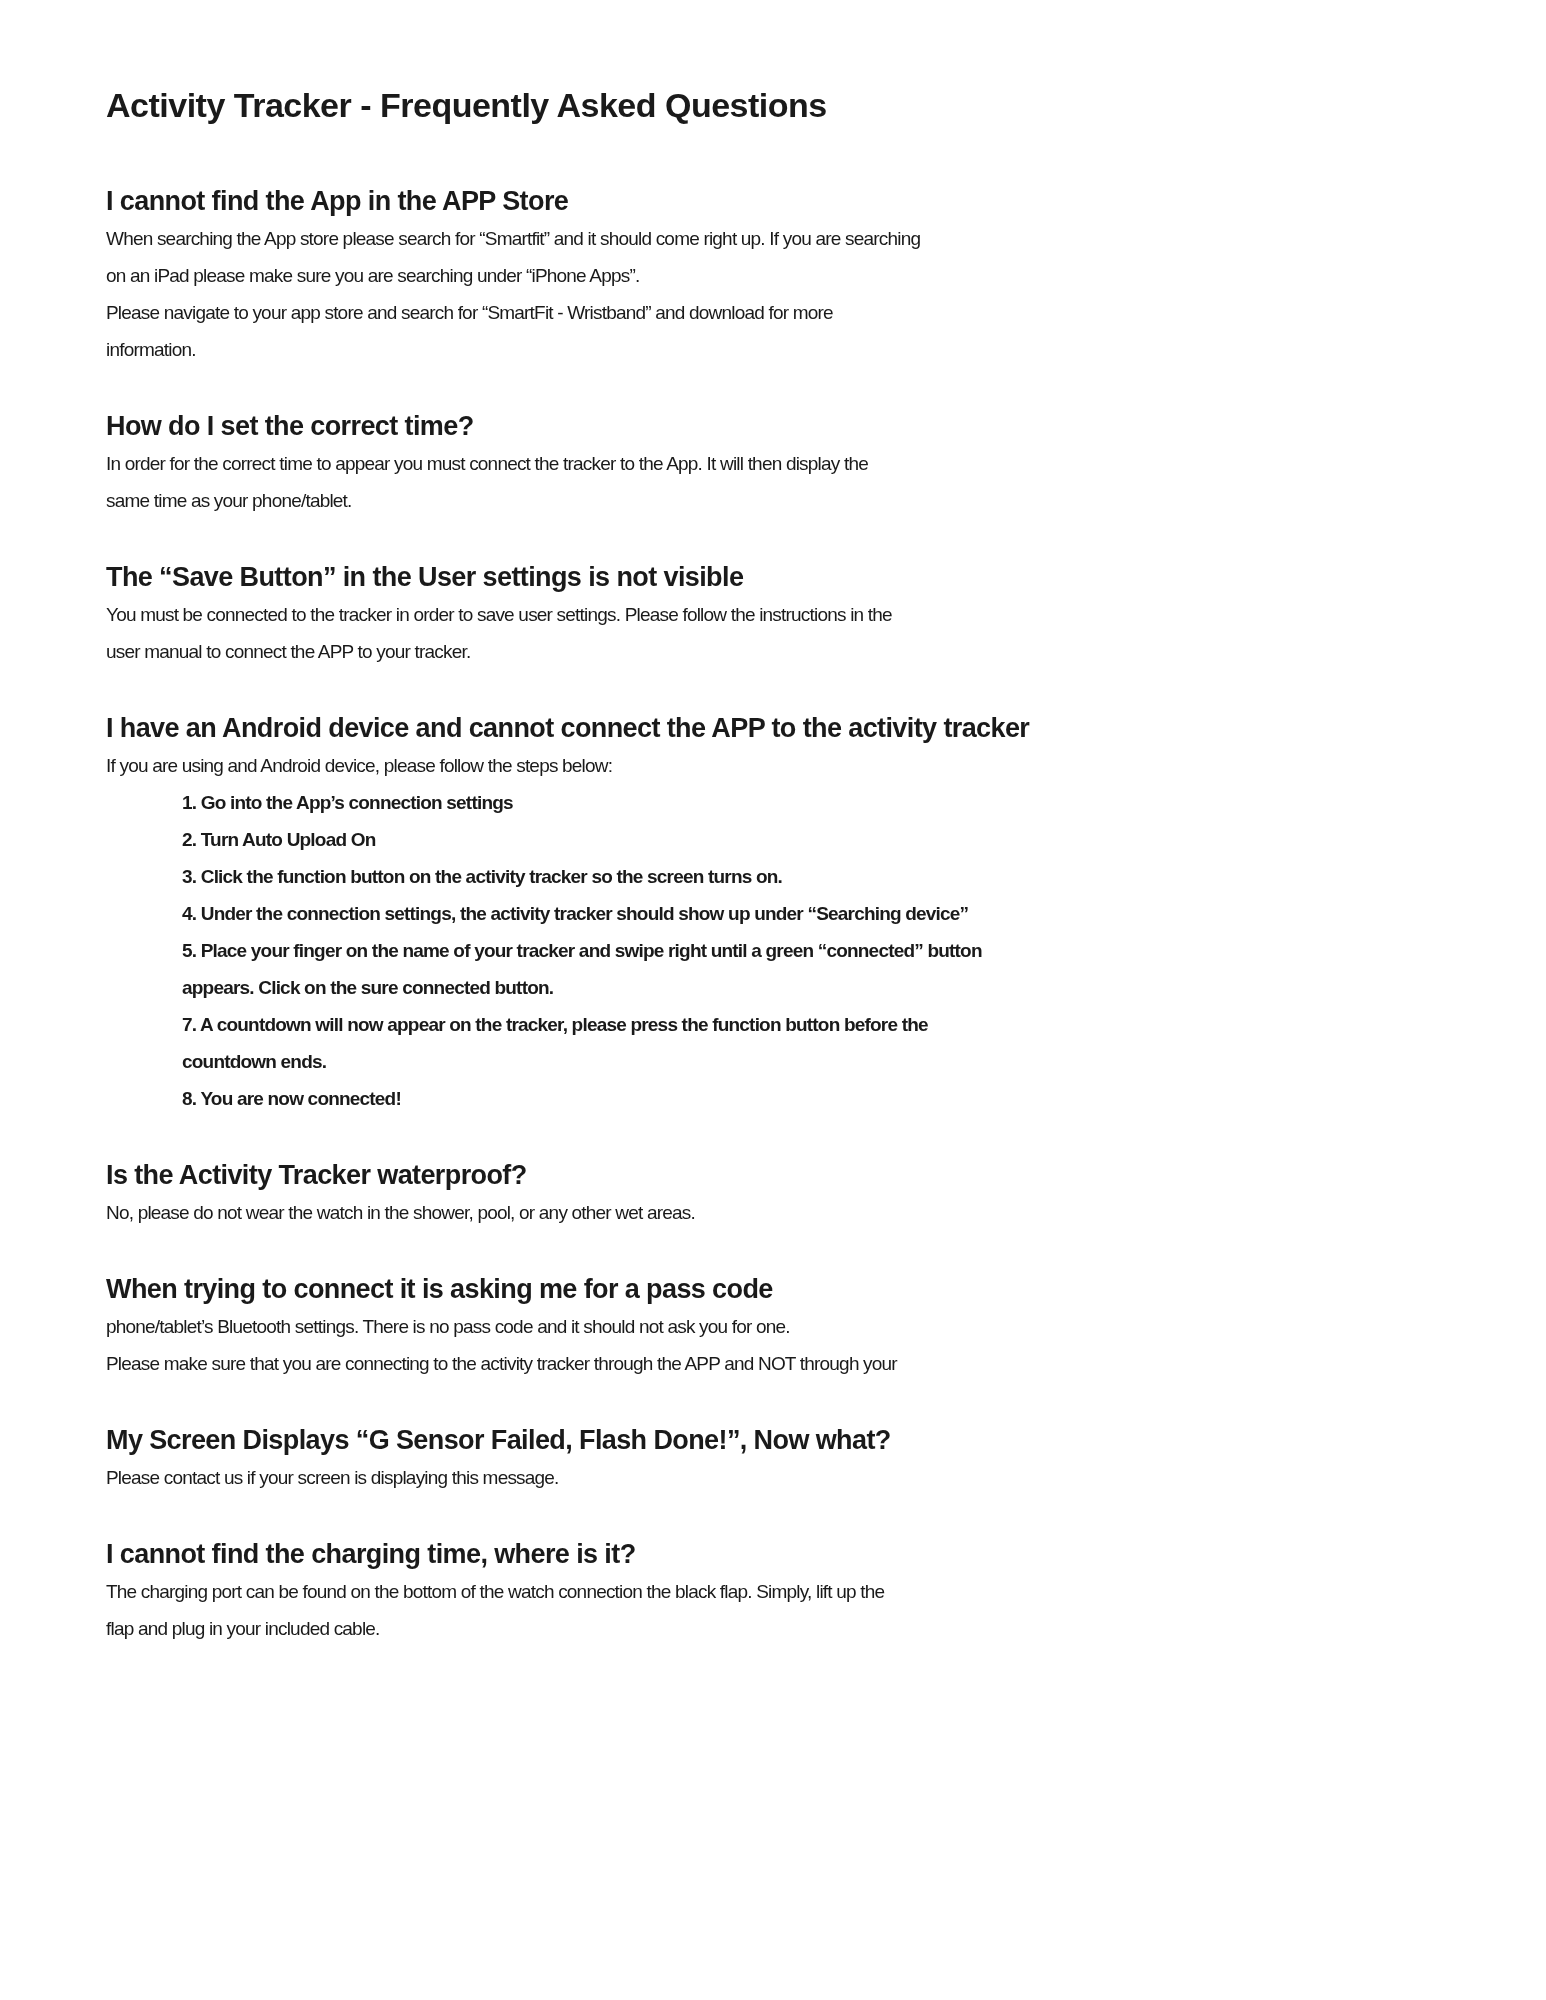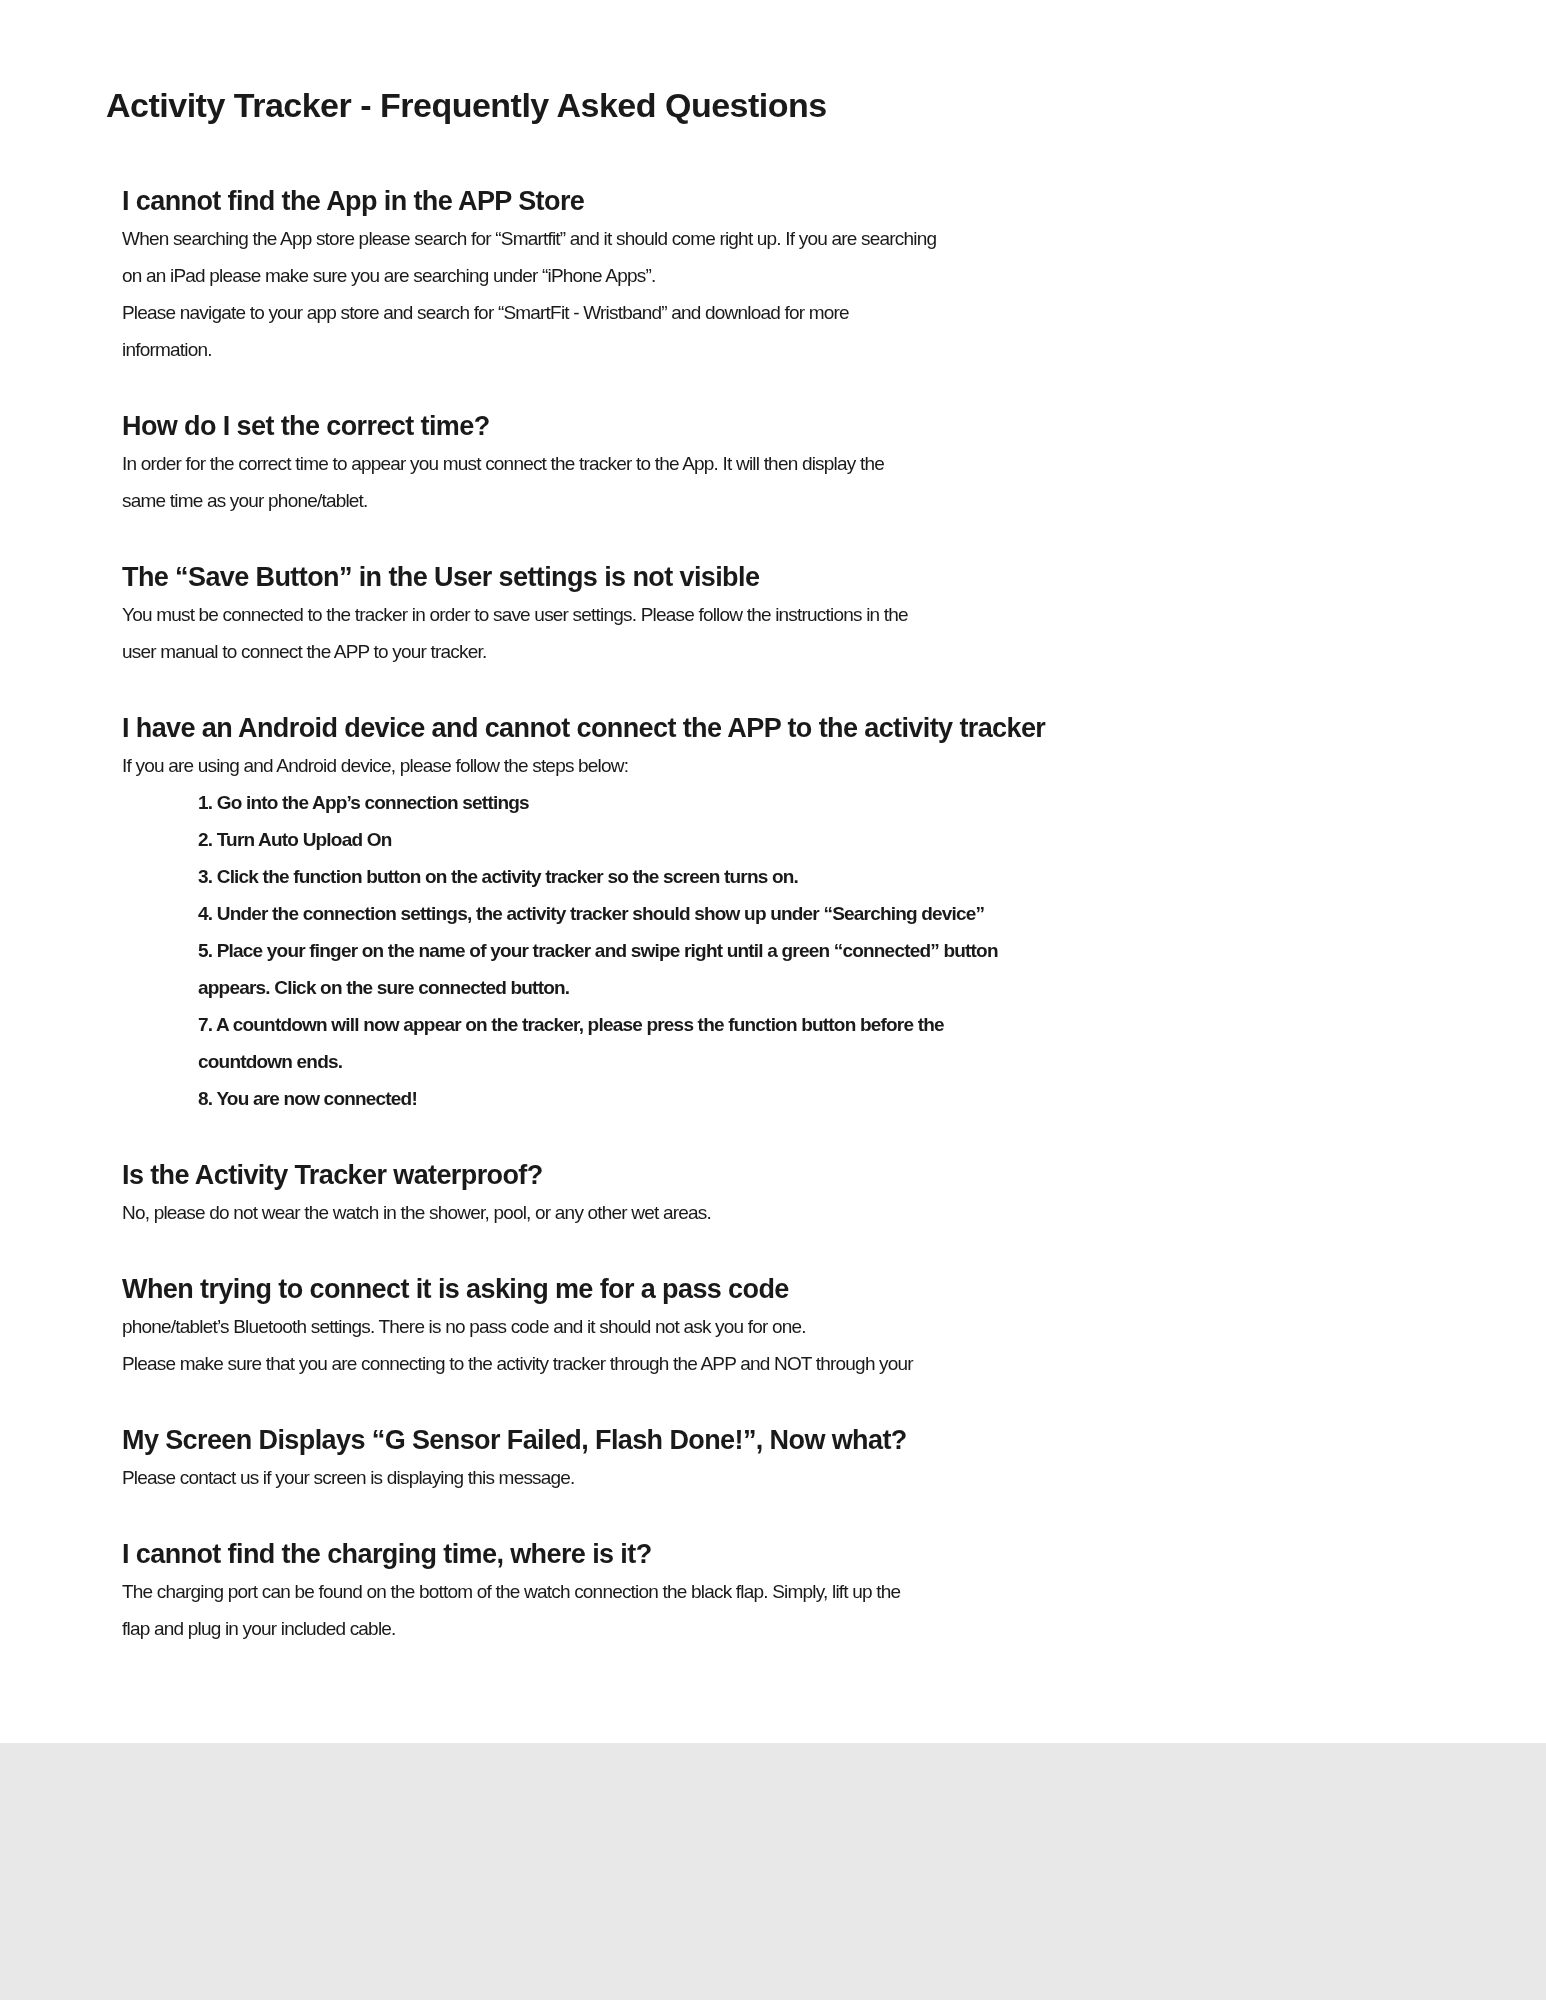"Activity Tracker - Frequently Asked" .page { height: 1743px -> 2000px }
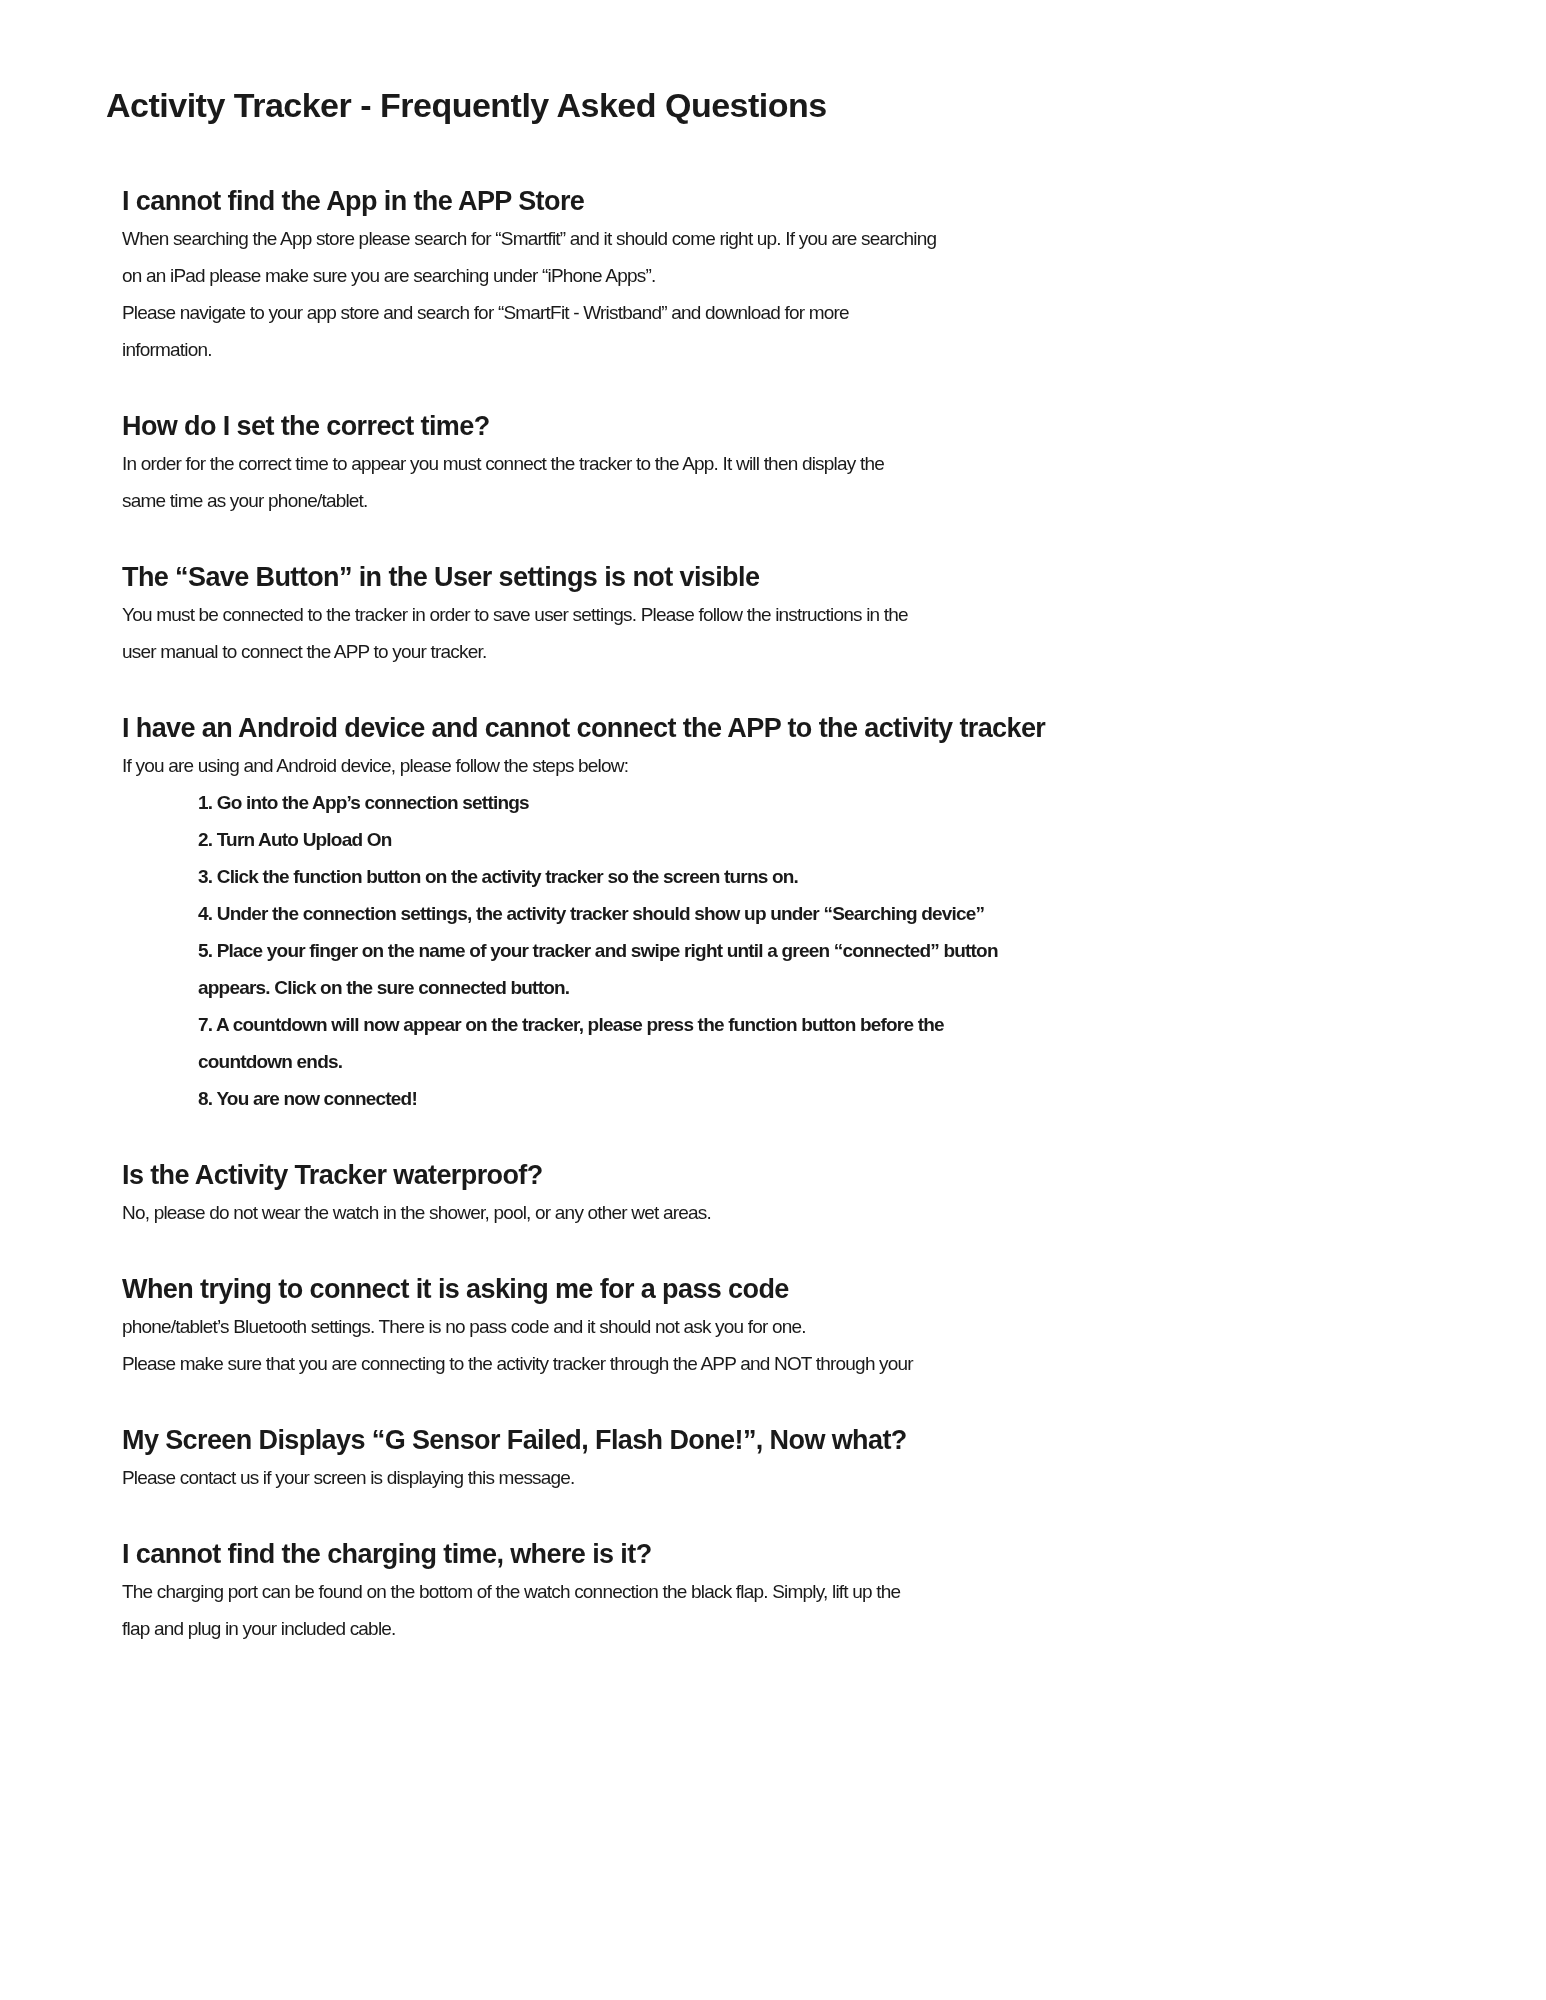"I cannot find the App" .faq { margin: 0 0 40px 16px -> 0 0 40px 0 }
